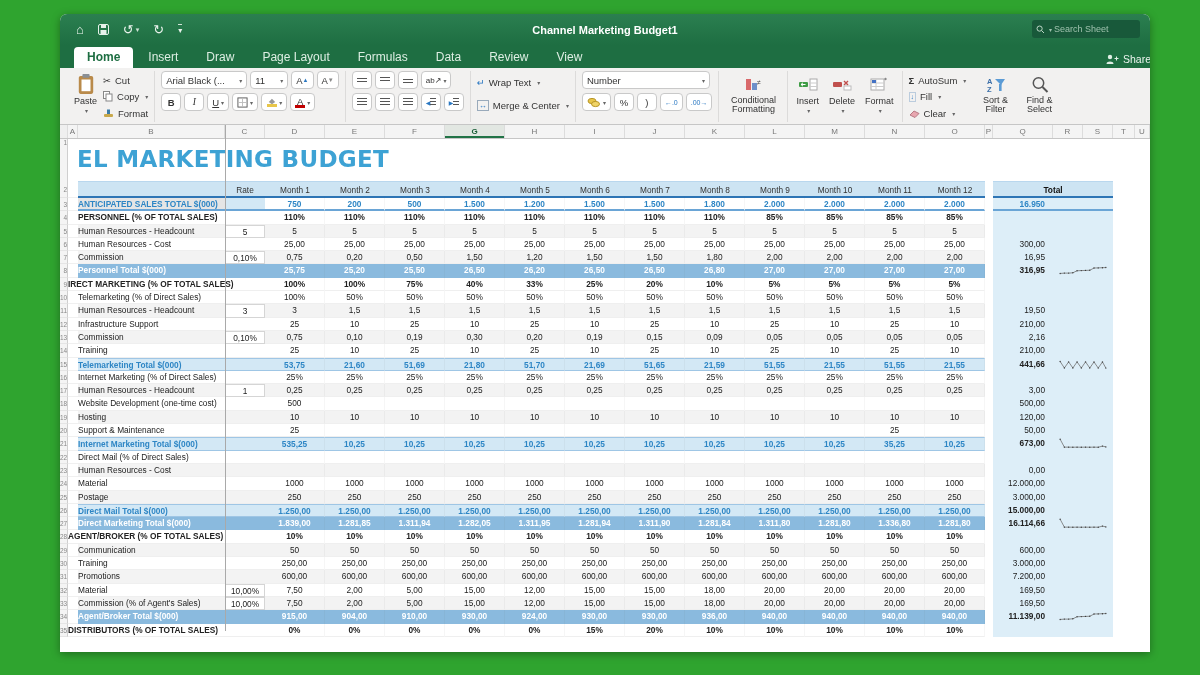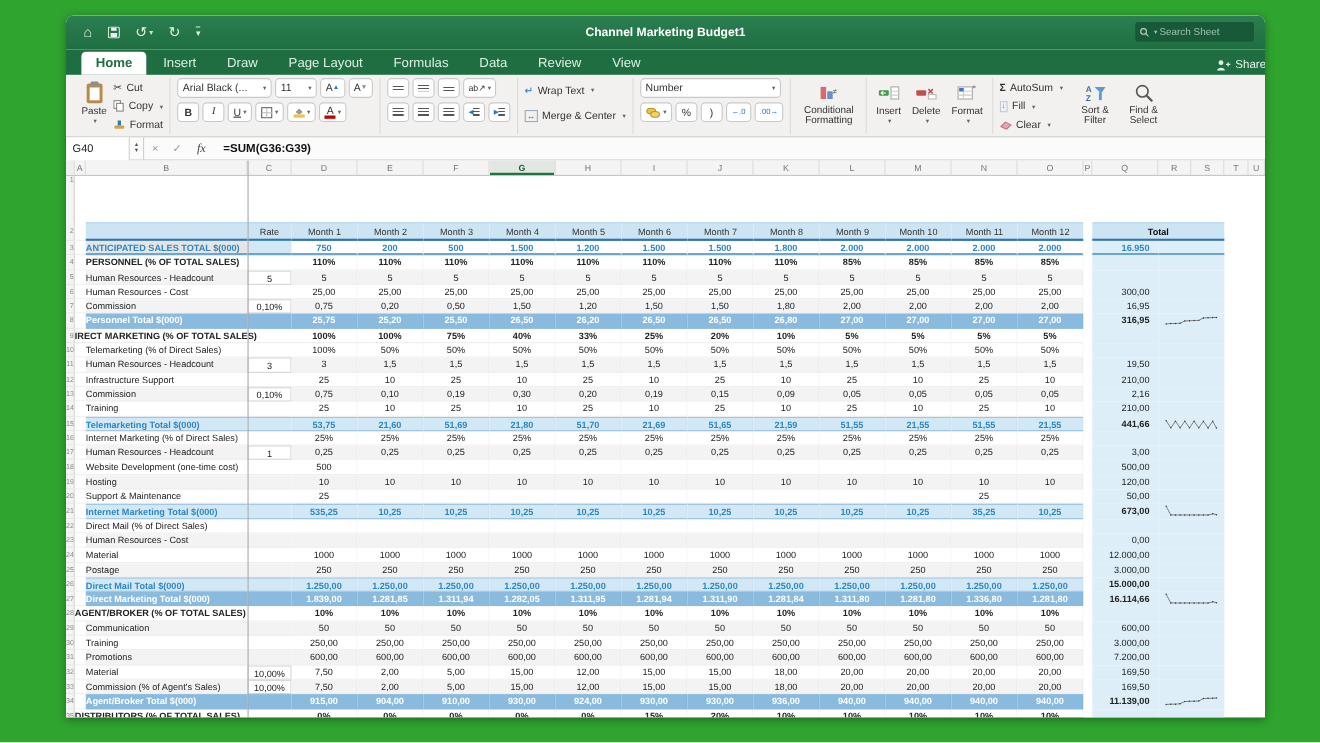"G40" div.fbar { html: <div> <div>G40</div> <div> <span>▲</span> <span>▼</span> </div> <div>×</div> <div>✓</div> <div>fx</div> <div>=SUM(G36:G39)</div> </div> -> none }
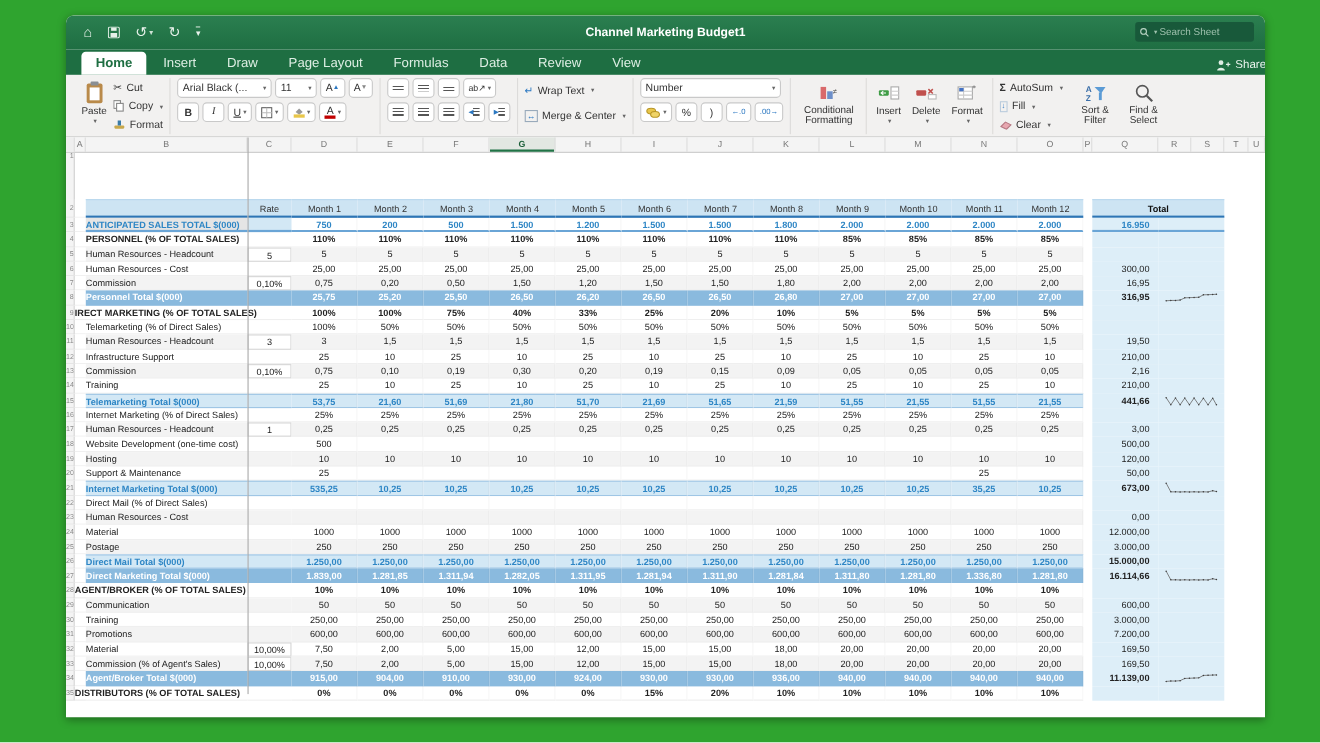"EL MARKETING BUDGET" span.sheettitle { html: none -> <span>EL MARKETING BUDGET</span> }
